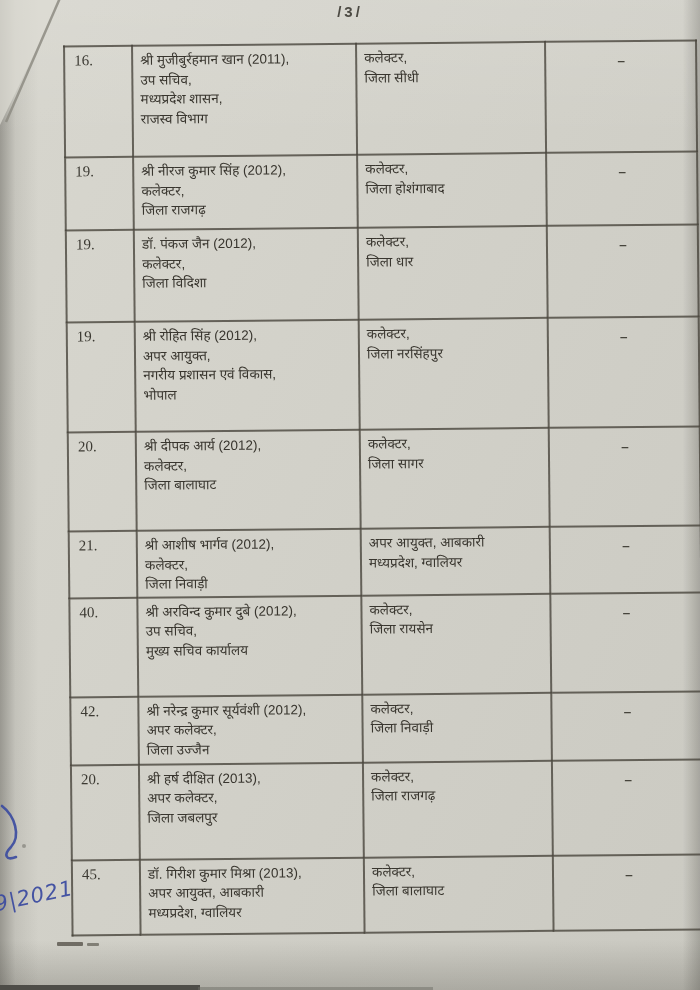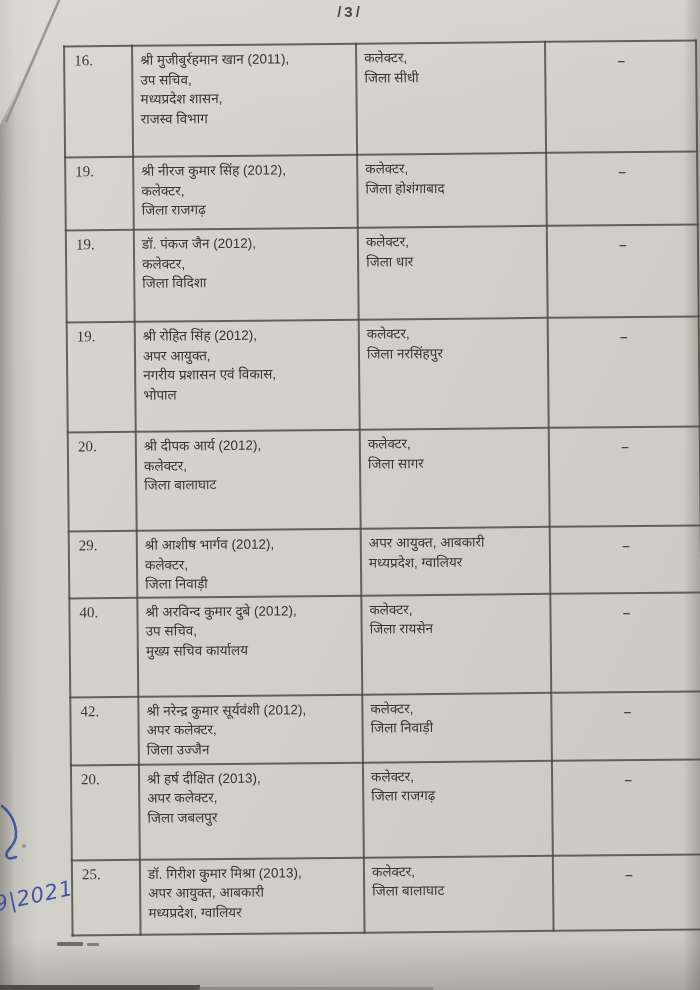"29." td.c1 { text: 29 -> 21 }
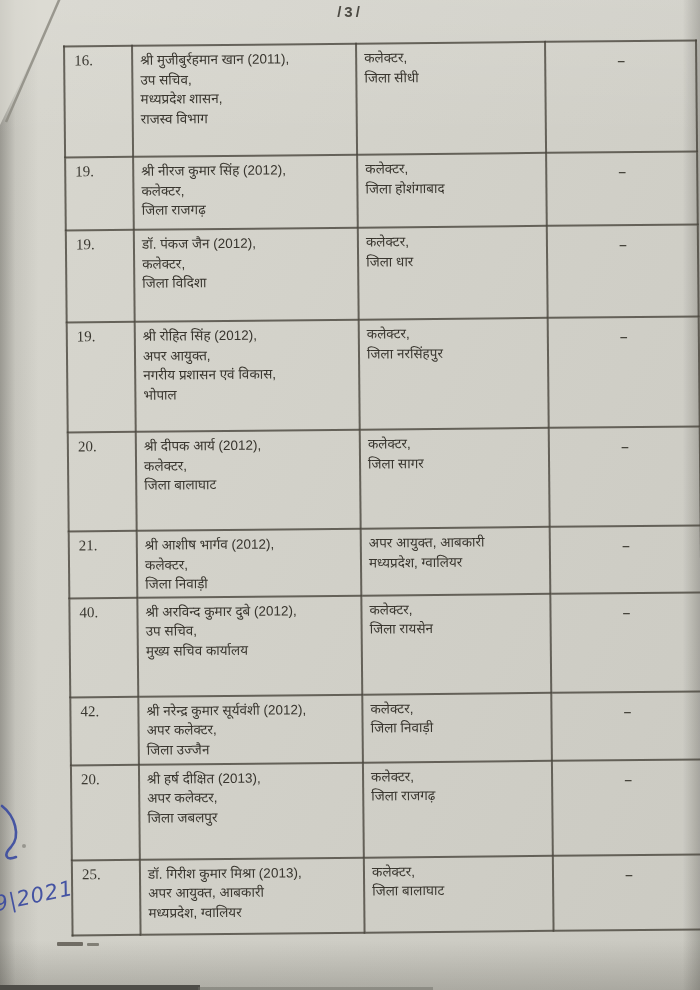"25." td.c1 { text: 25 -> 45 }
